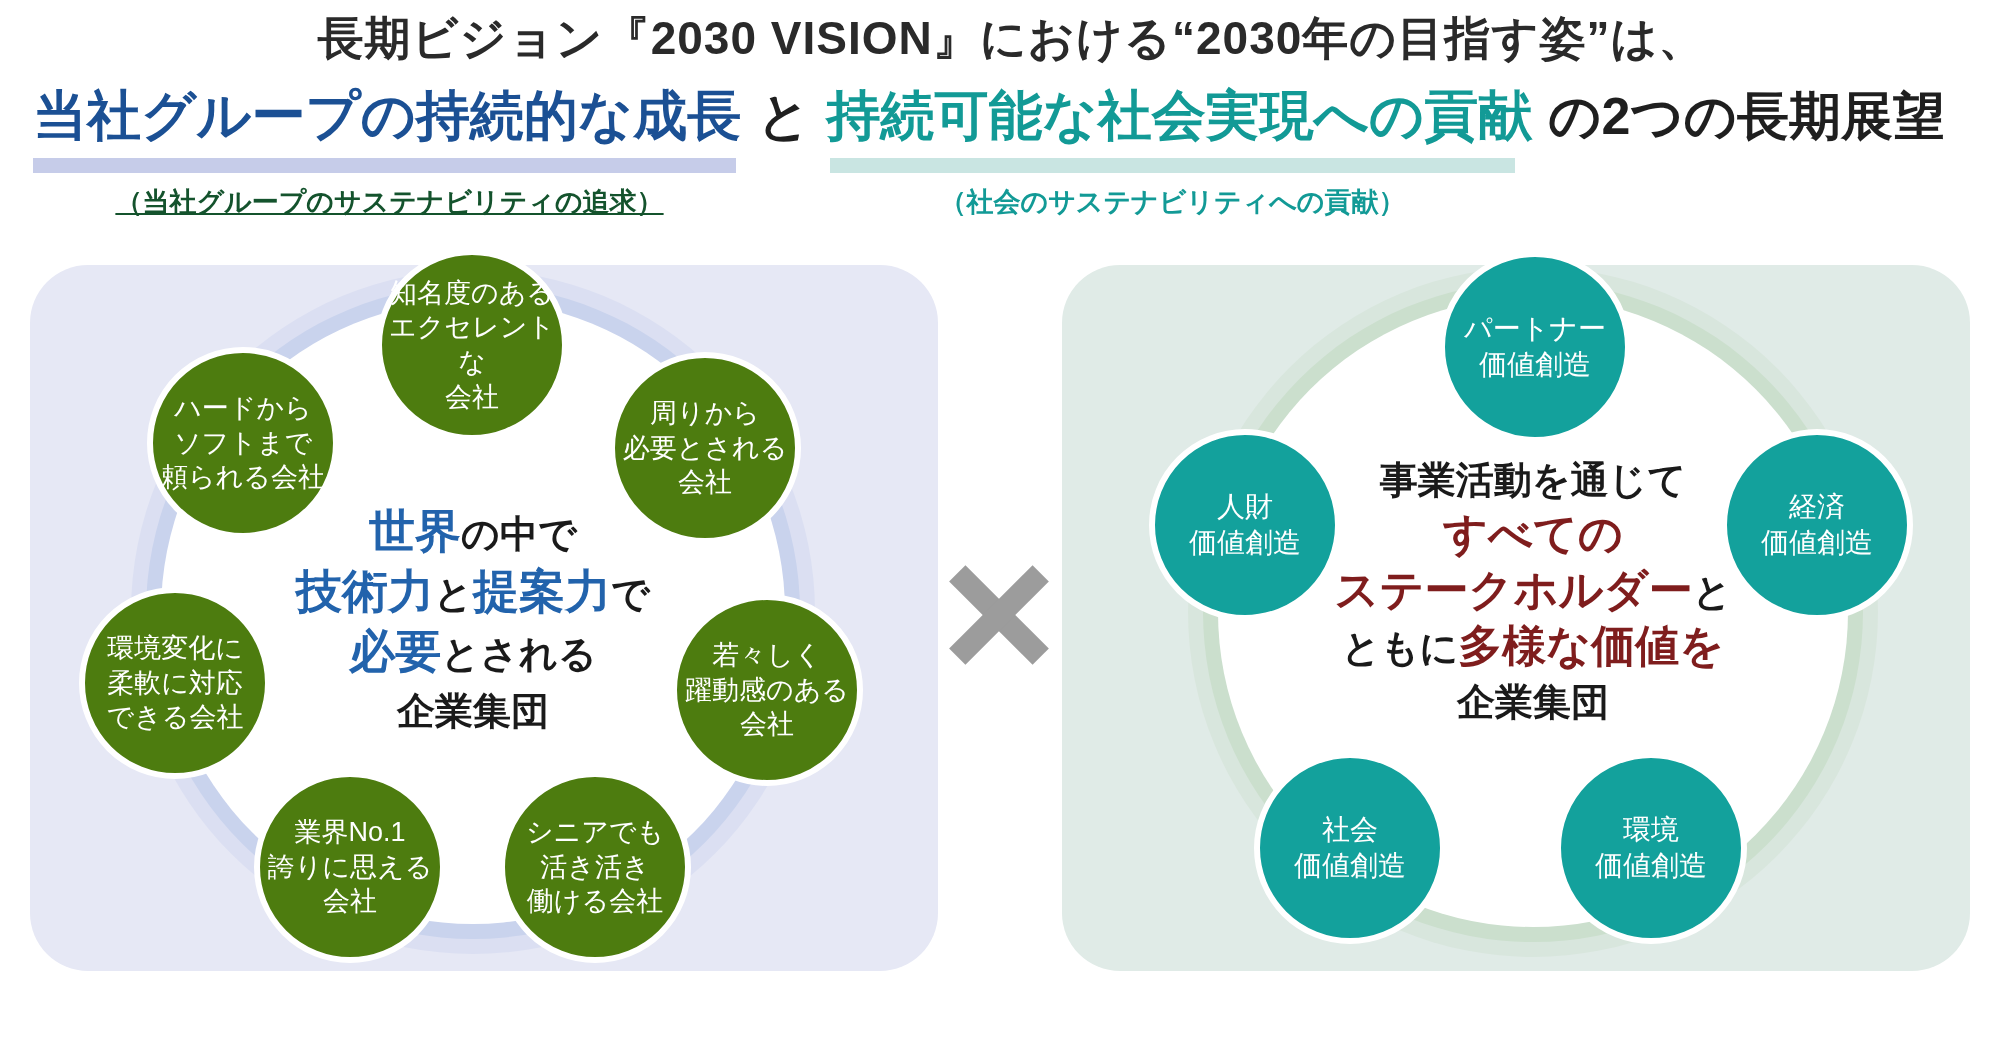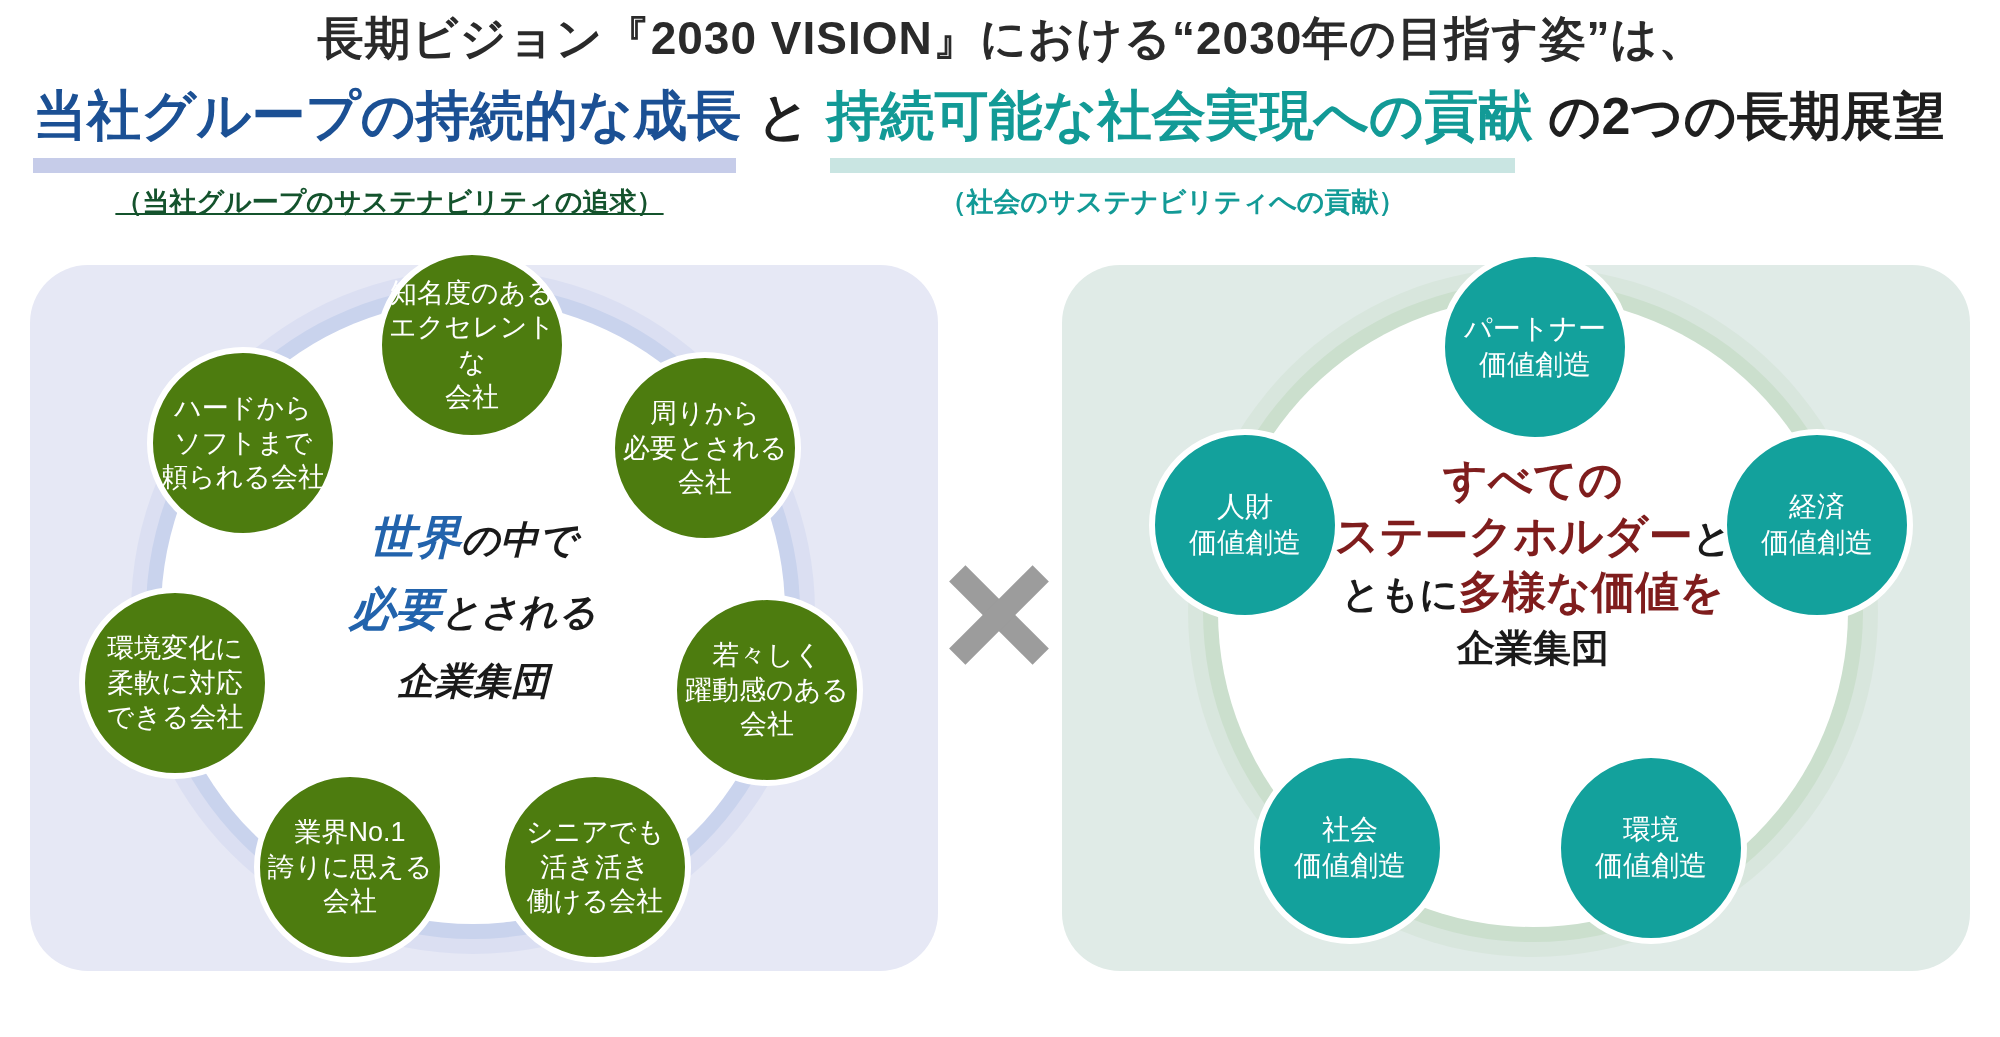"事業活動を通じて" div.ctr-line { html: none -> <div><span>事業活動を通じて</span></div> }
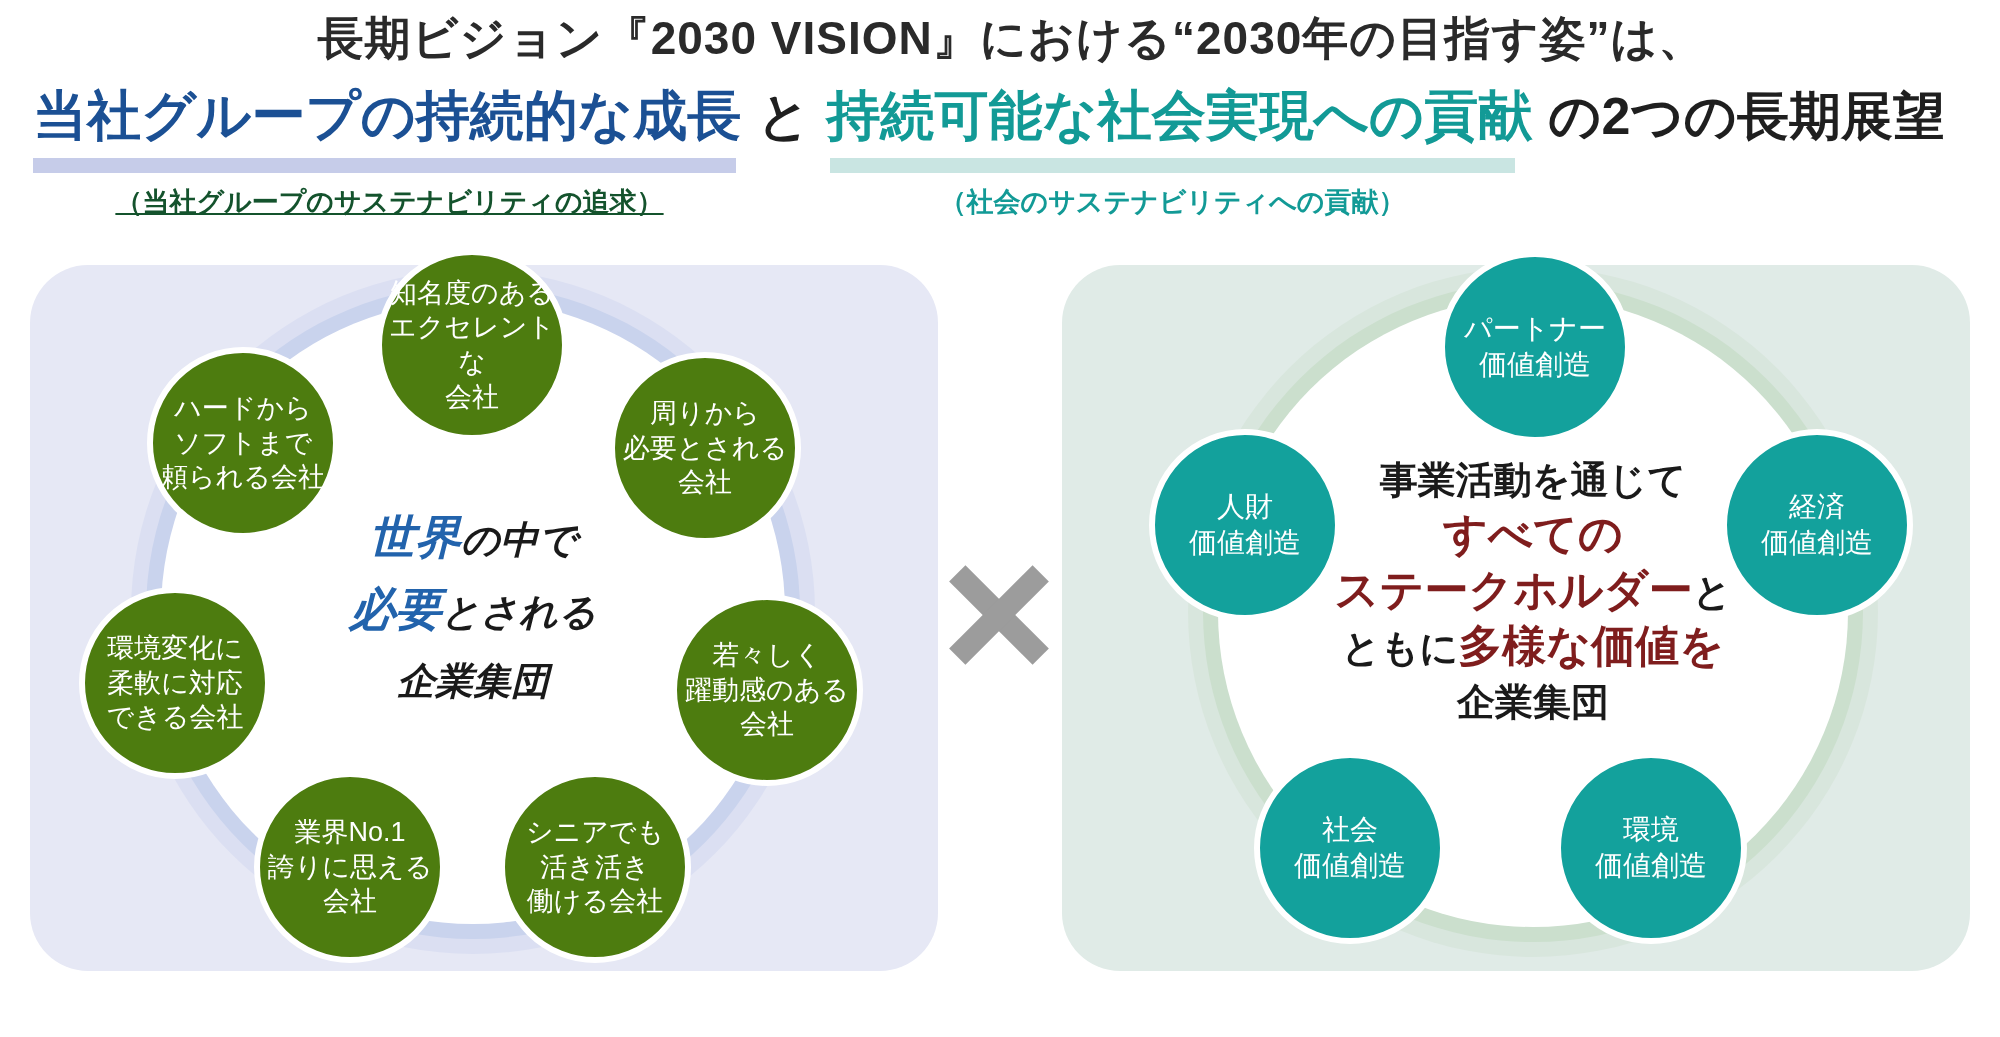"世界の中で" .ctr-left .ctr-line { font-style: italic -> none; line-height: 69px -> 57px }
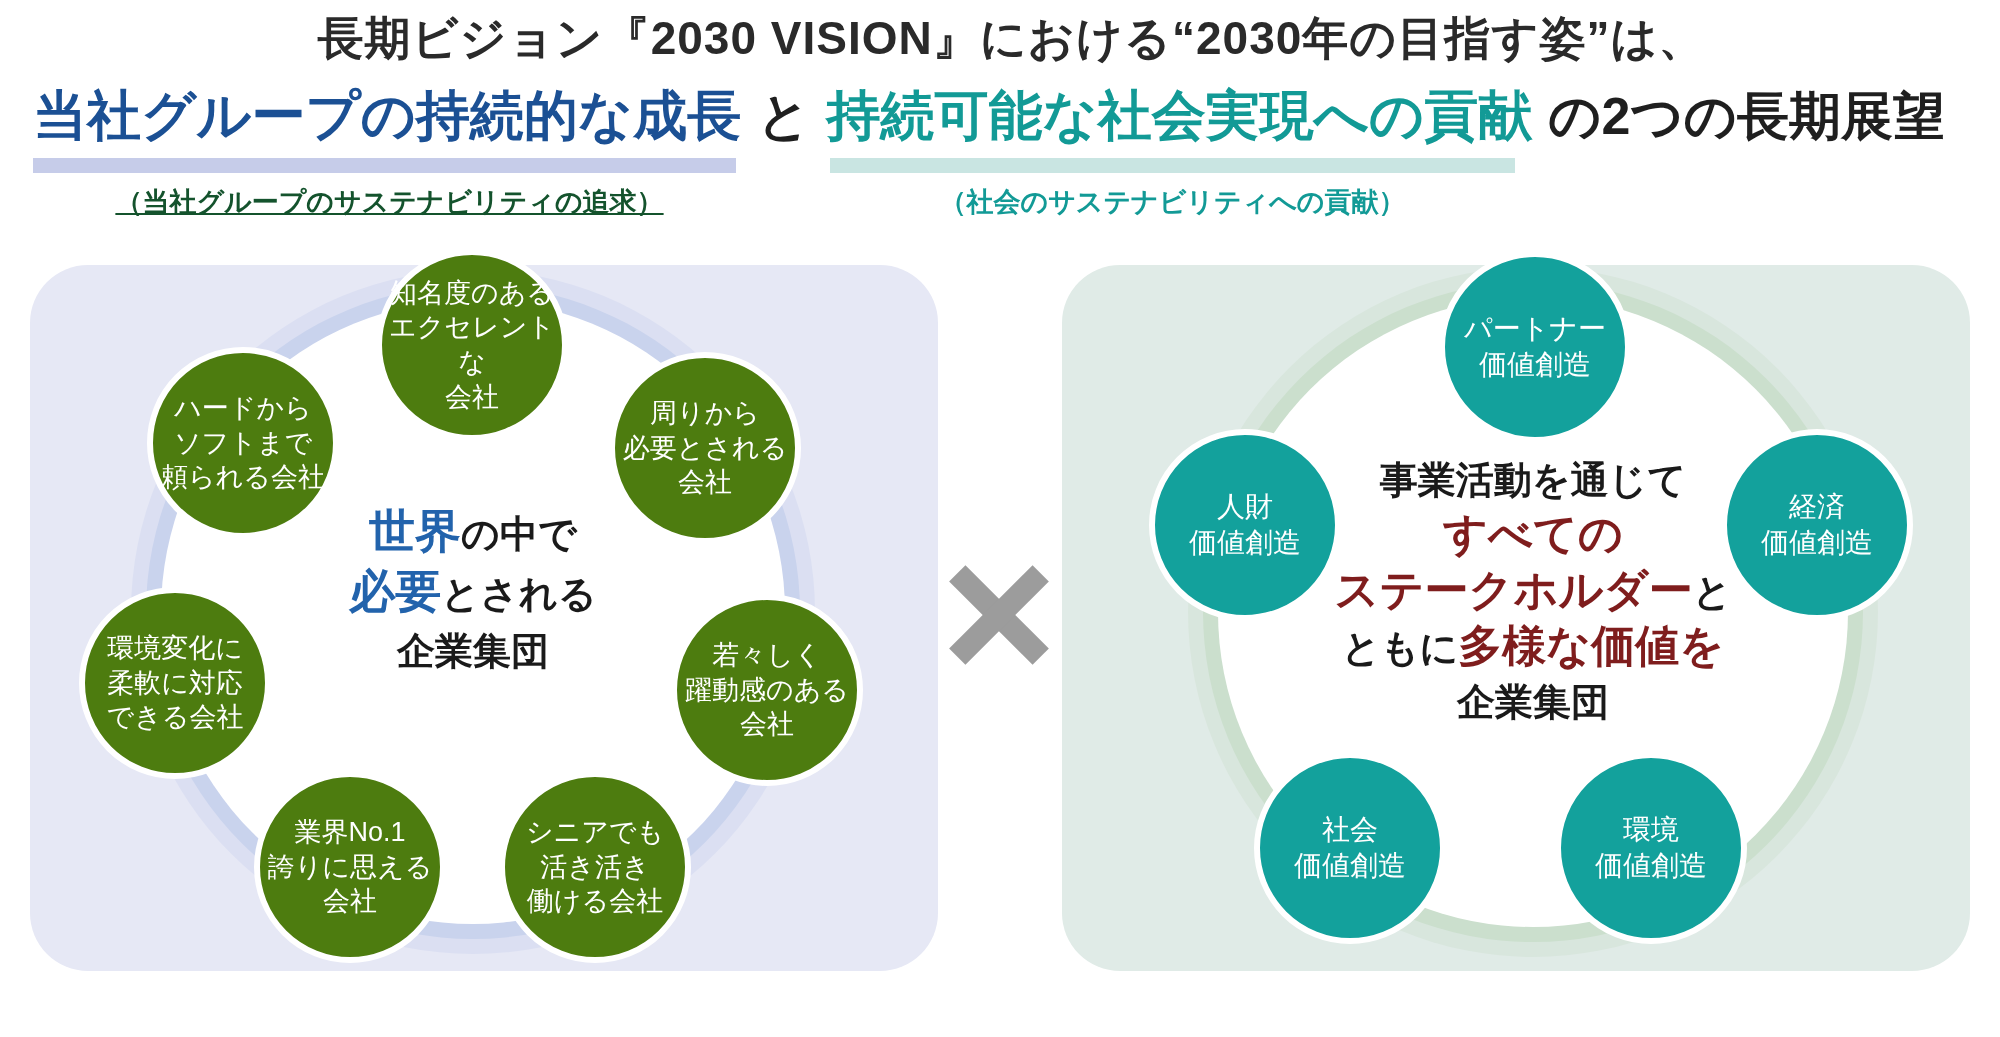"技術力と提案力で" div.ctr-line { html: none -> <div><span>技術力</span><span>と</span><span>提案力</span><span>で</span></div> }
